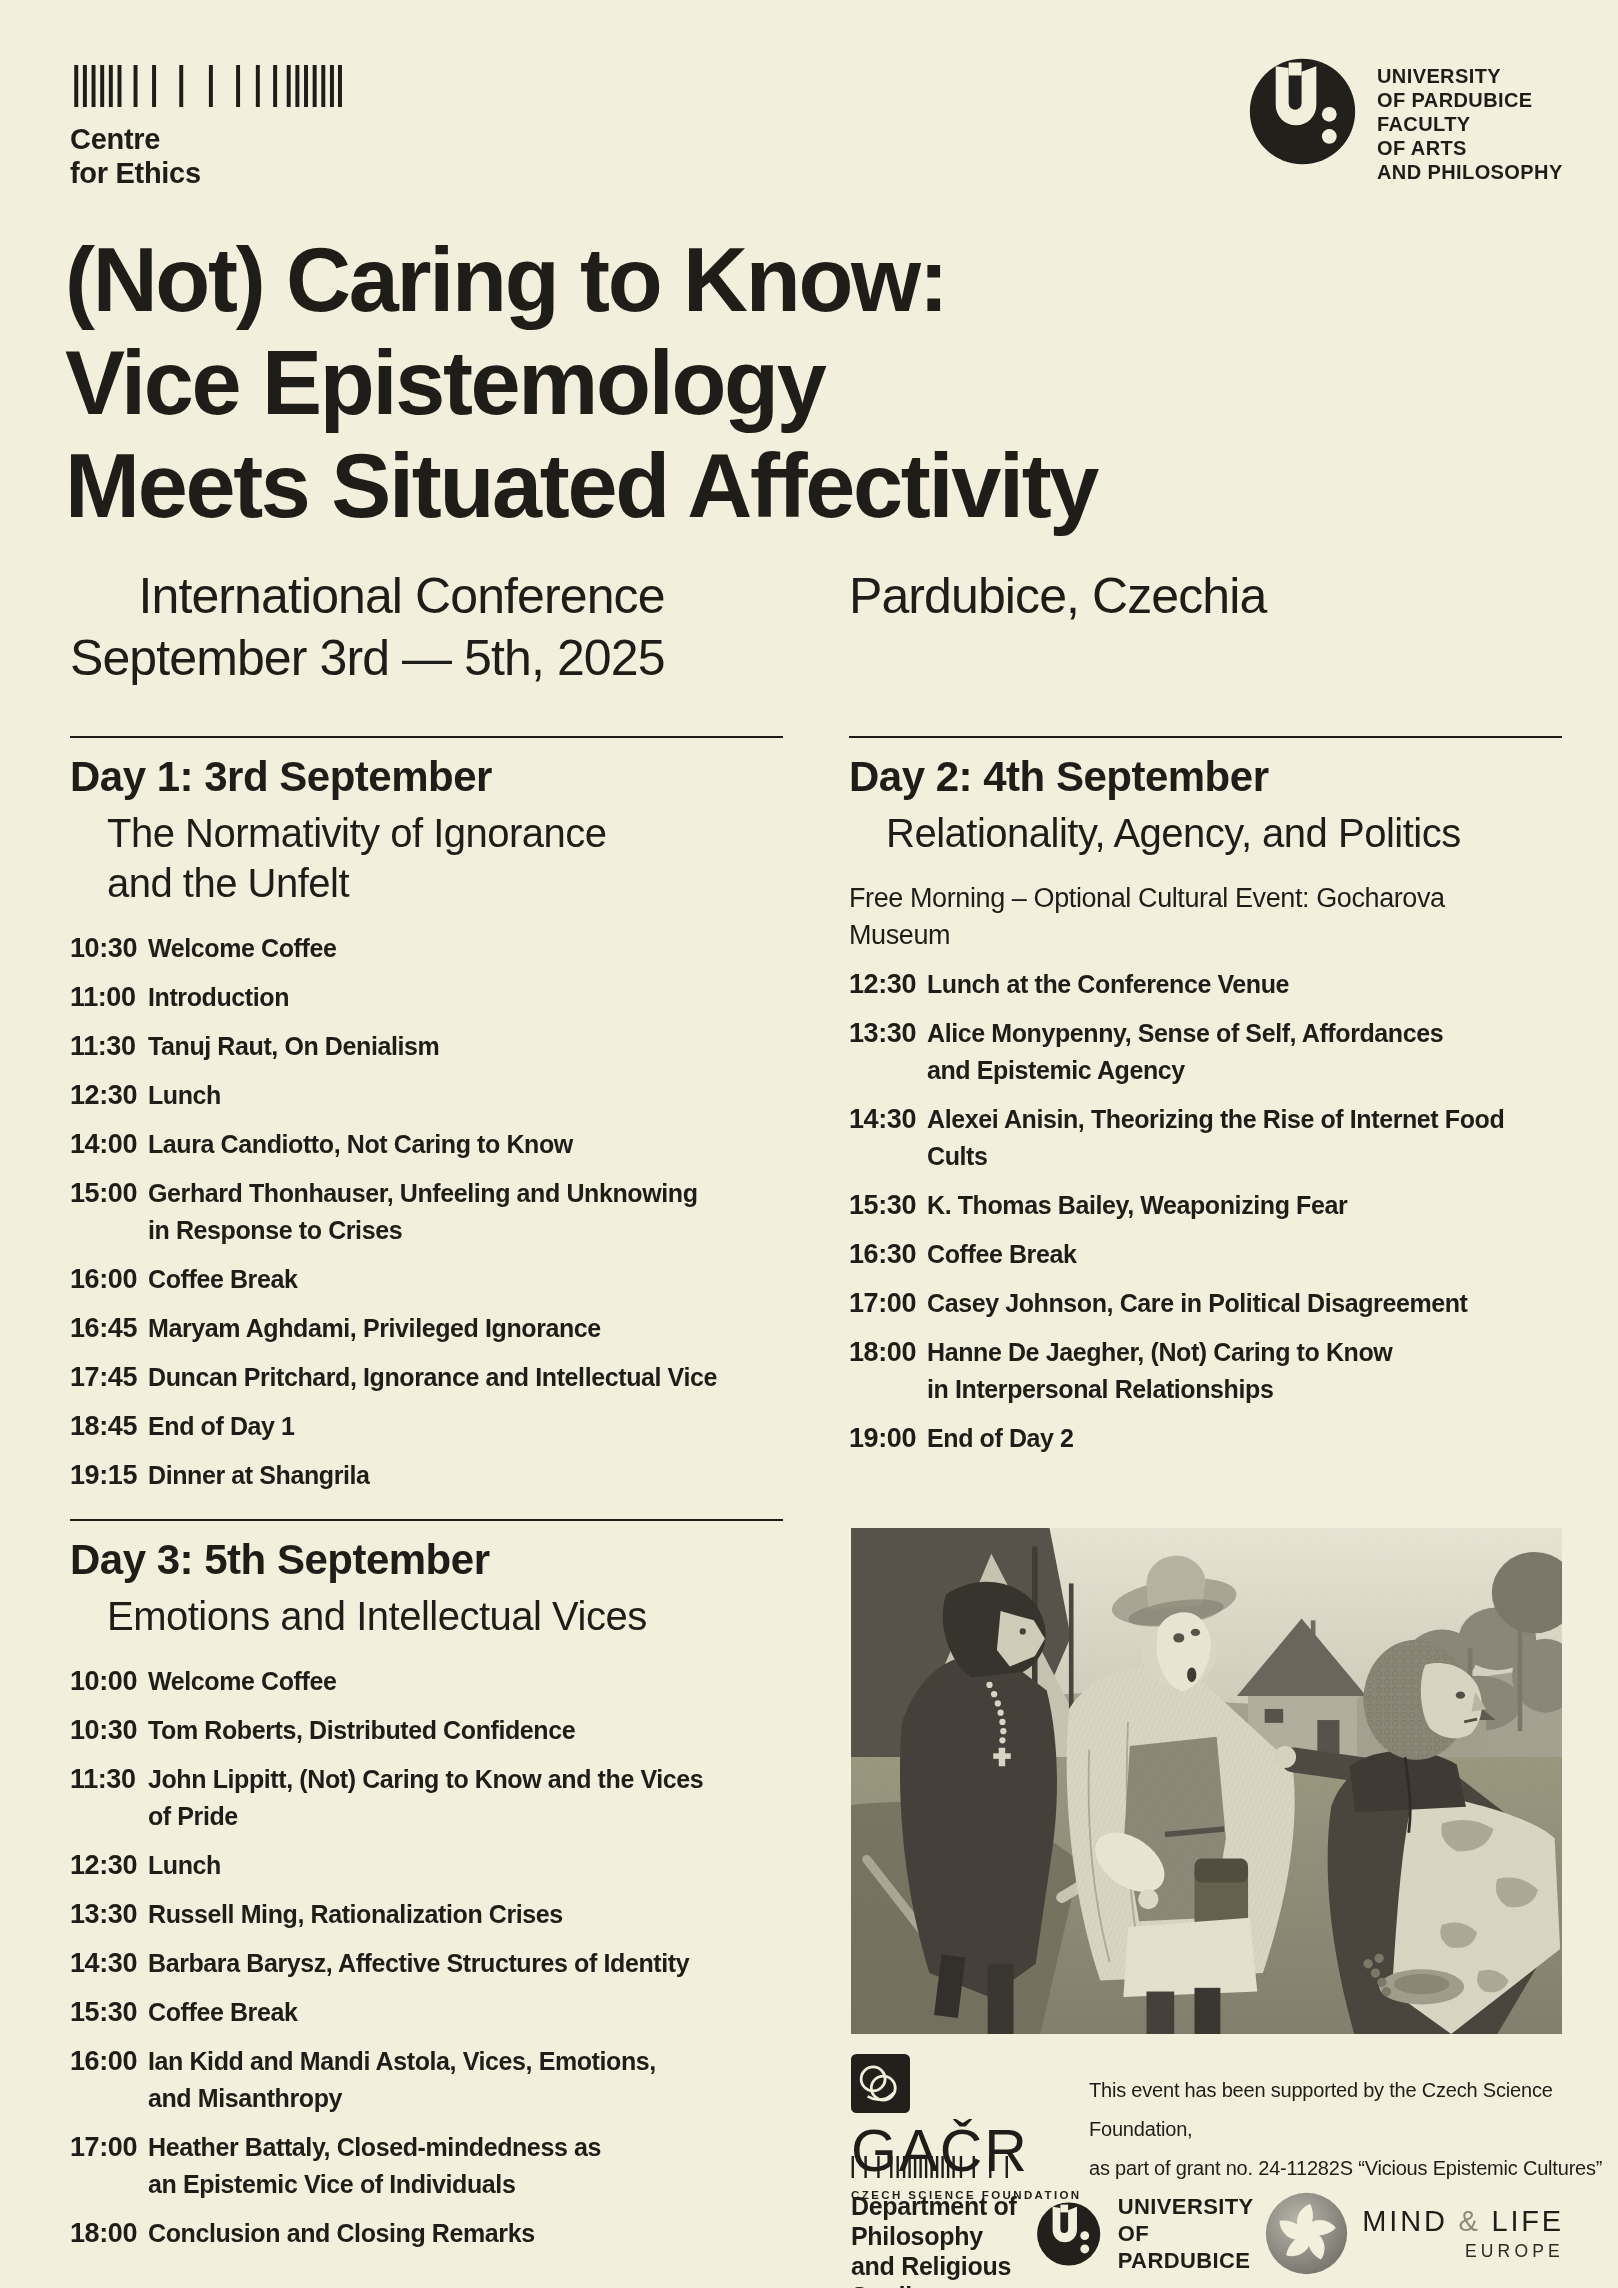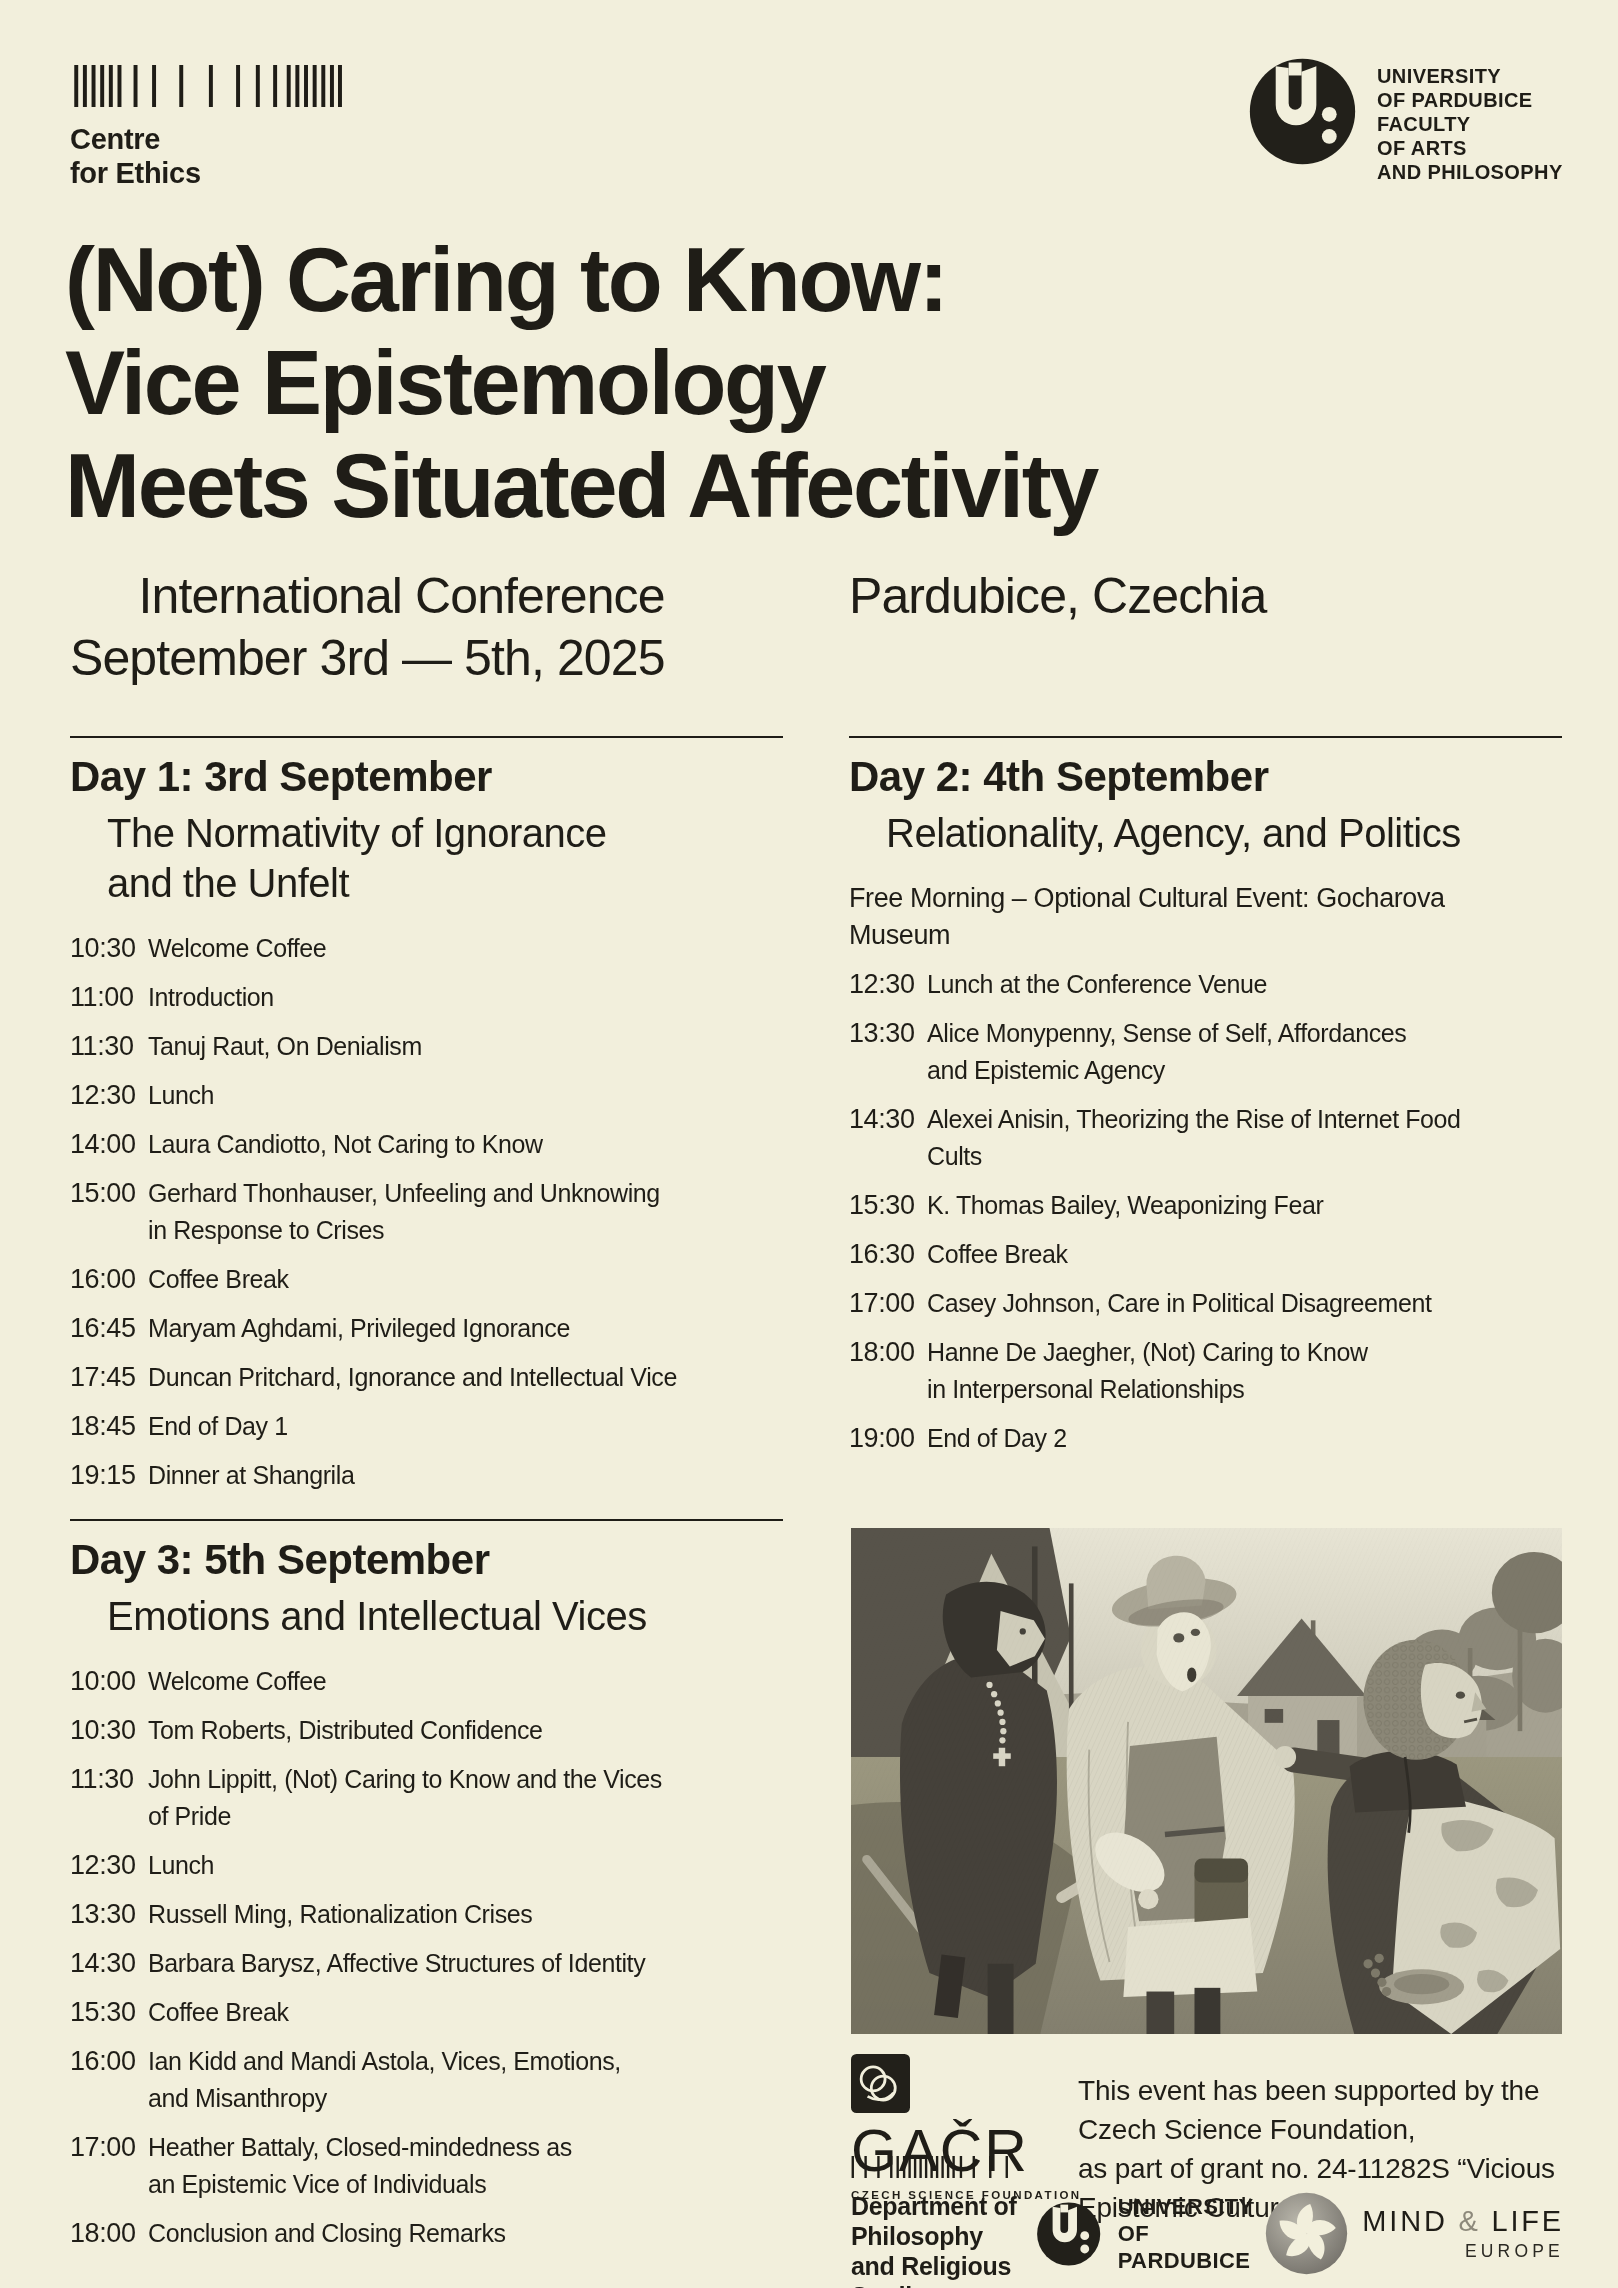"10:30" .sched-row { font-weight: none -> bold }
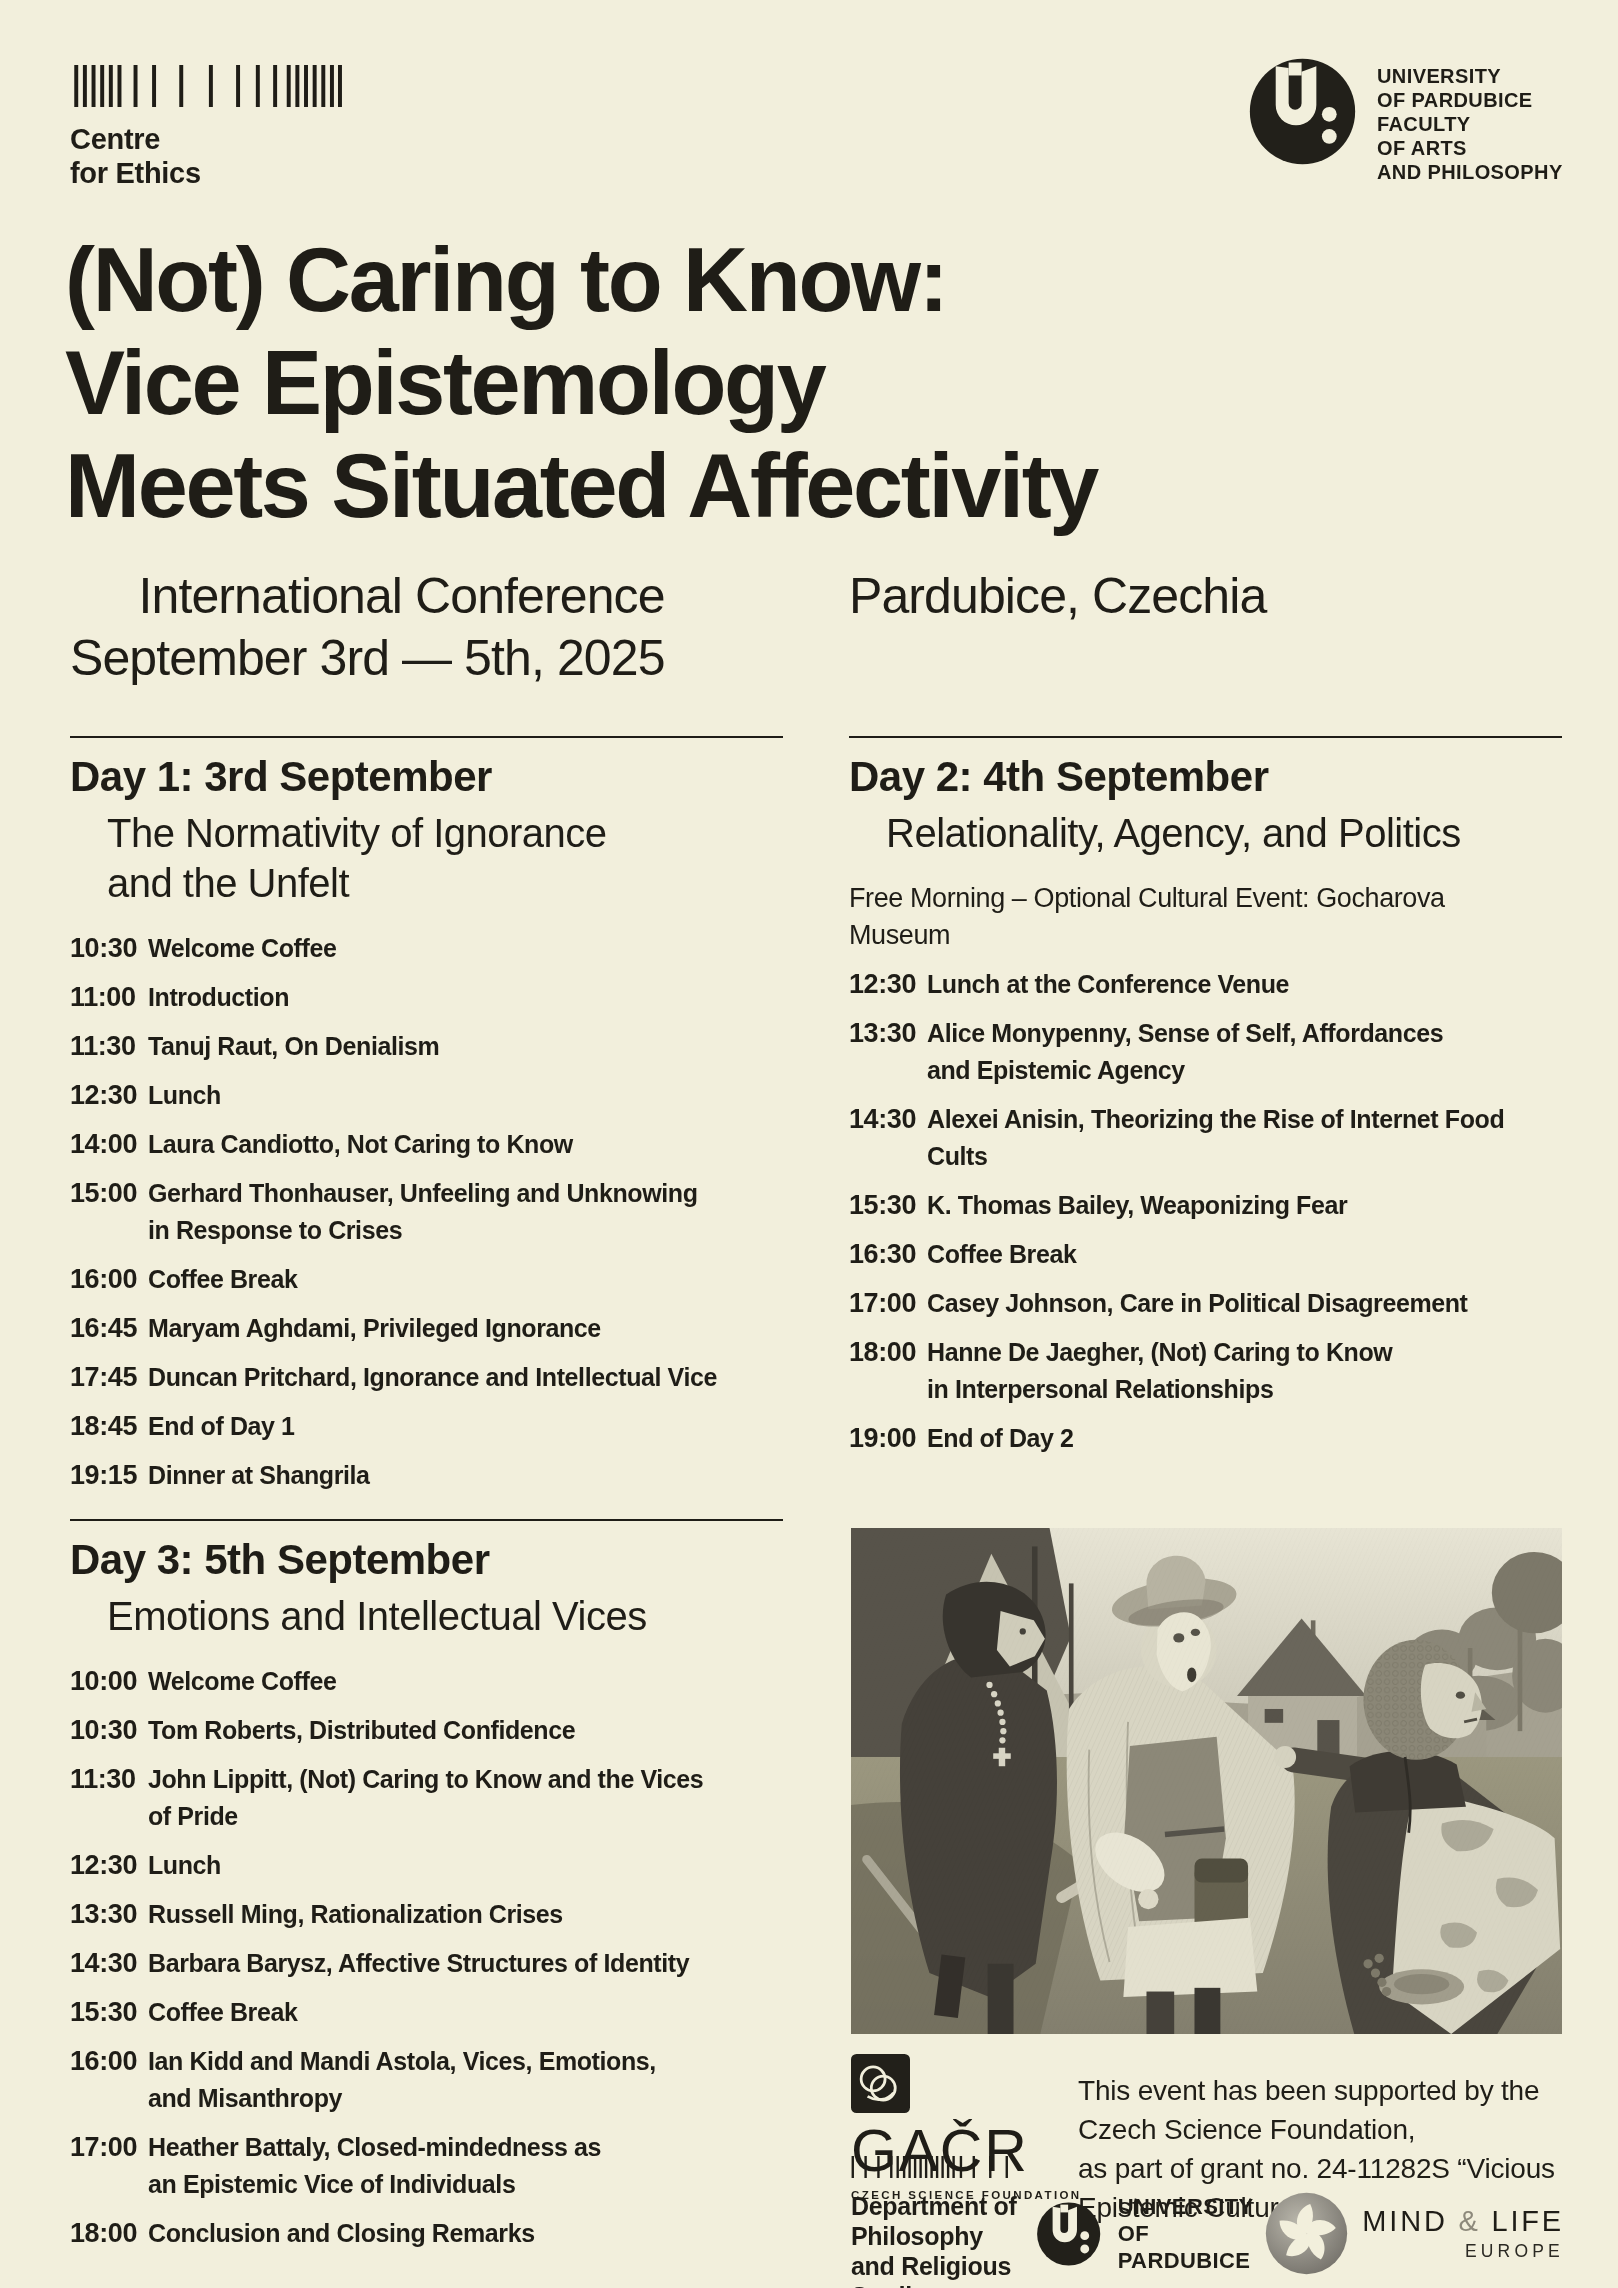"This event has been supported" .support { font-size: 28px -> 20px; margin-left: 31px -> 42px }
